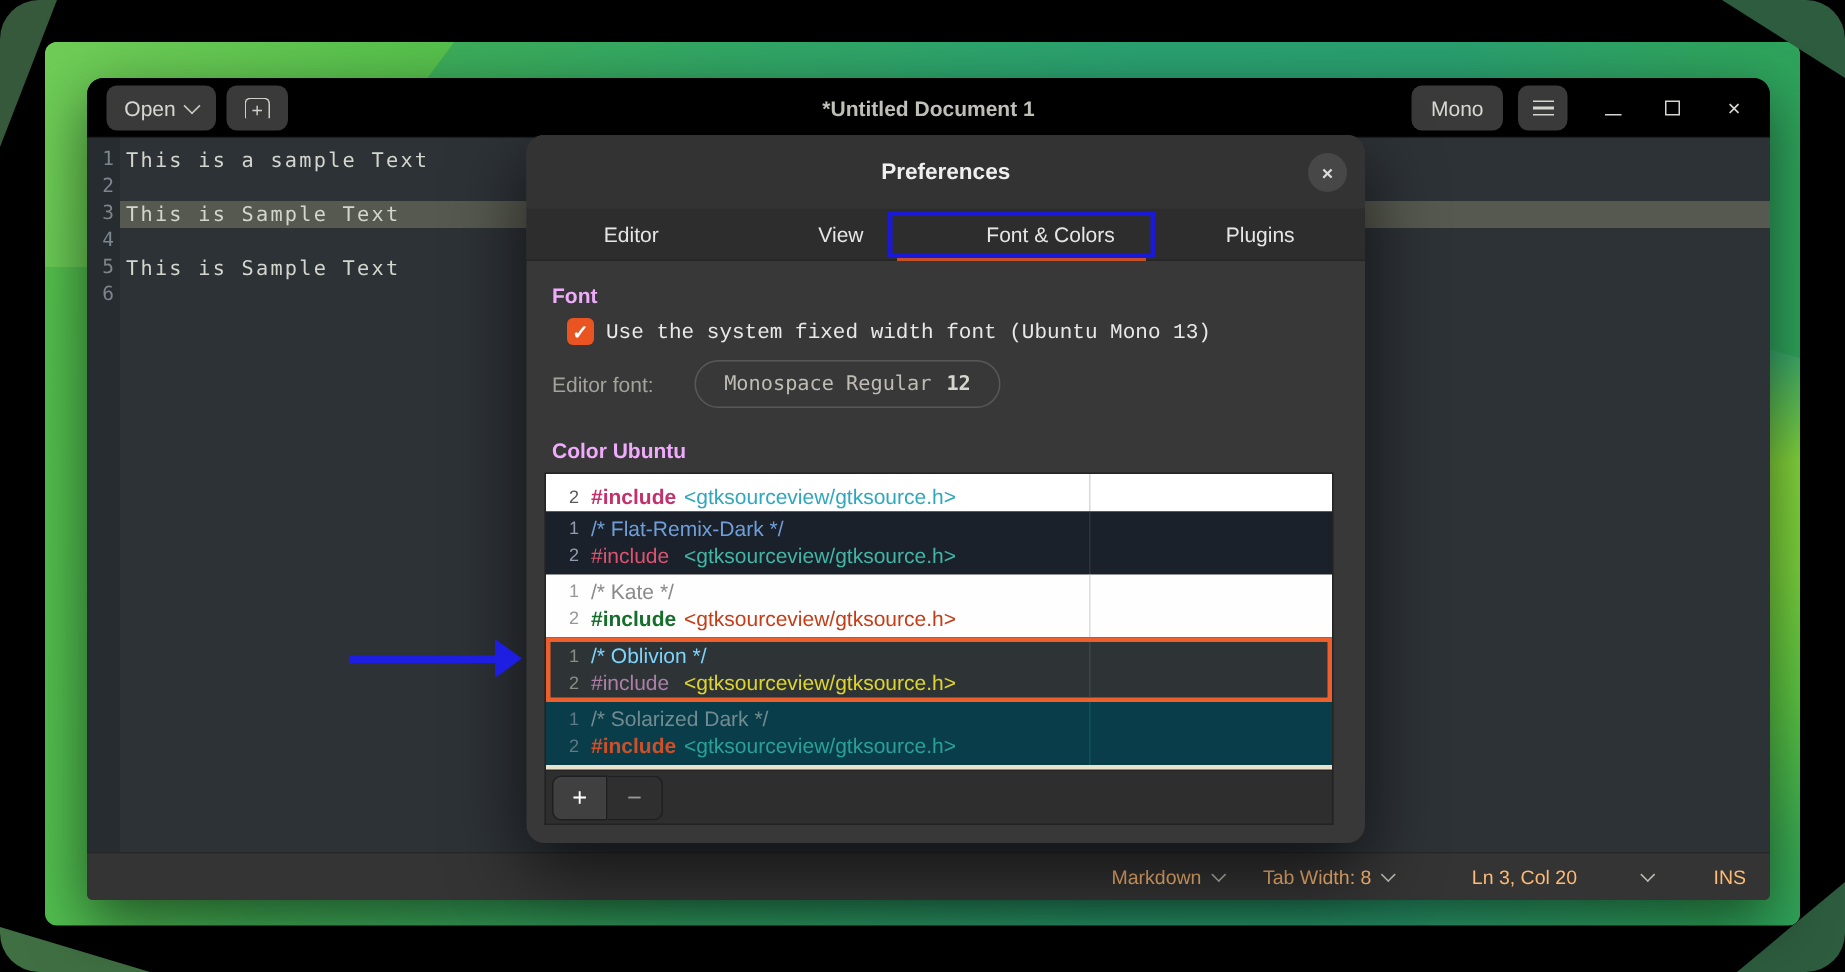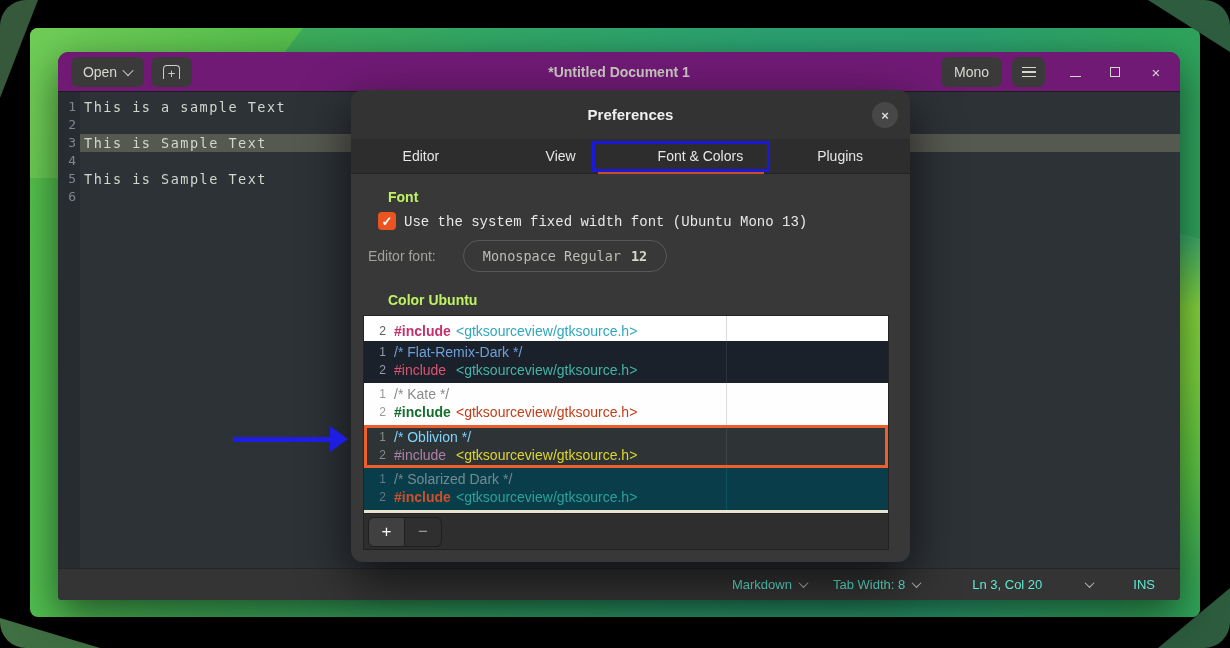"Open" #headerbar { background: #701a75 -> #000000 }
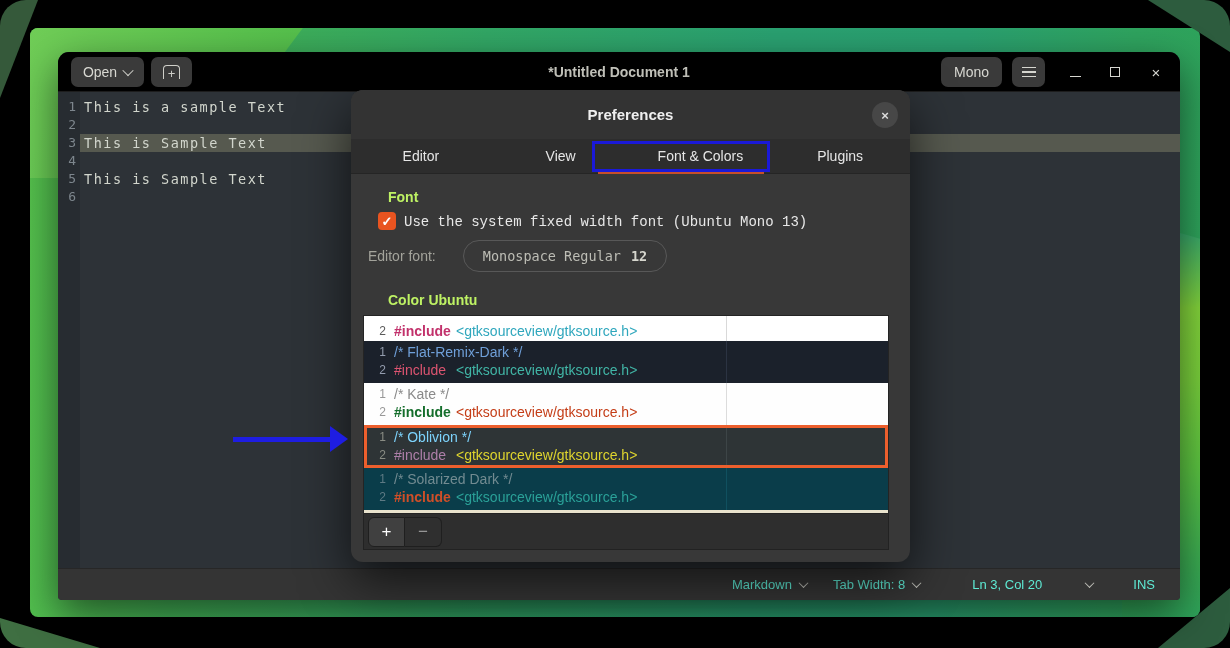"Font" .heading { color: #bef264 -> #f0abfc; margin-left: 20px -> none }
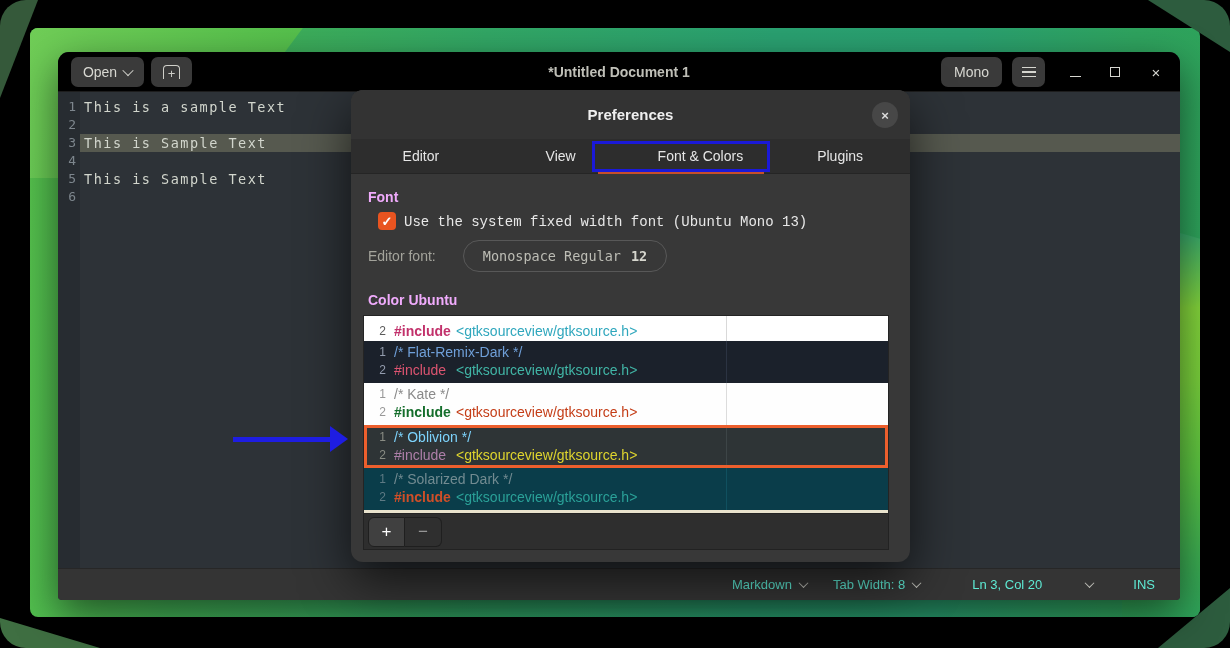"Markdown" #statusbar { color: #5eead4 -> #fdba74; padding-right: 25px -> 16px }
